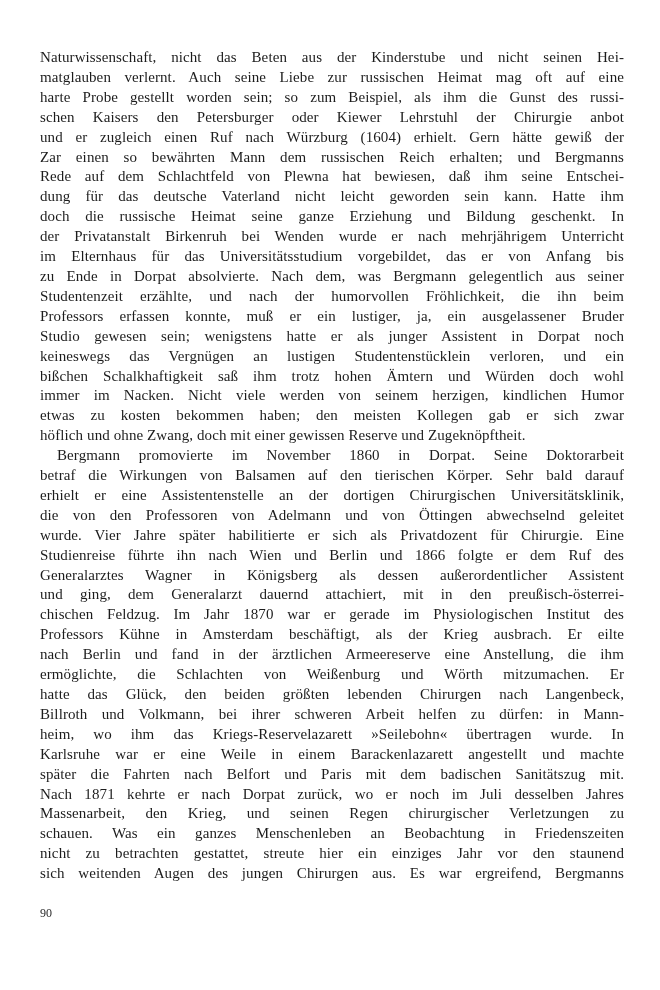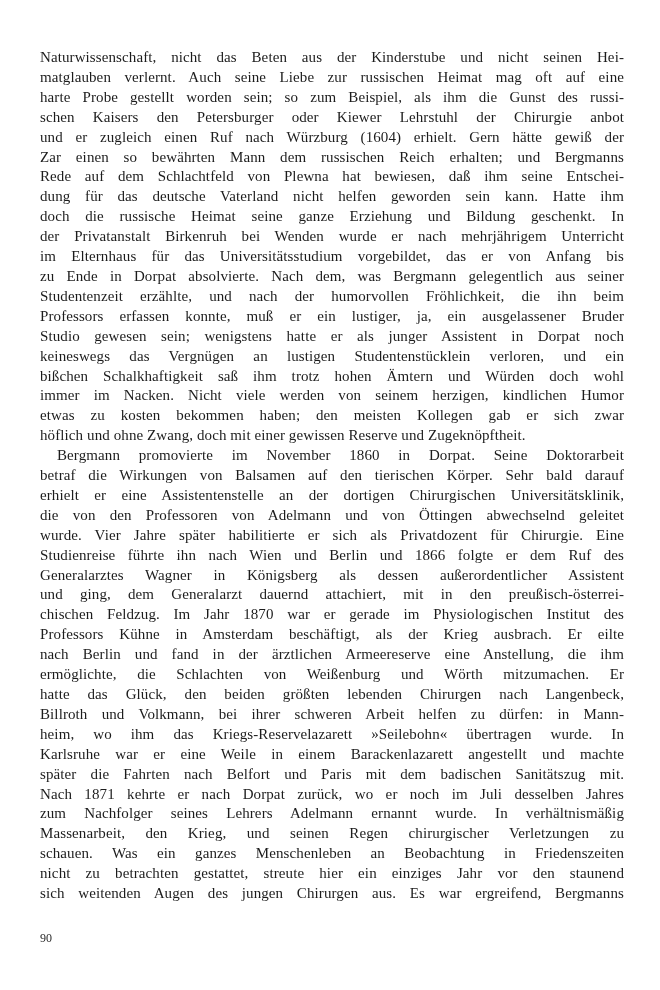"dung für das deutsche Vaterland" div.line { text: helfen -> leicht }
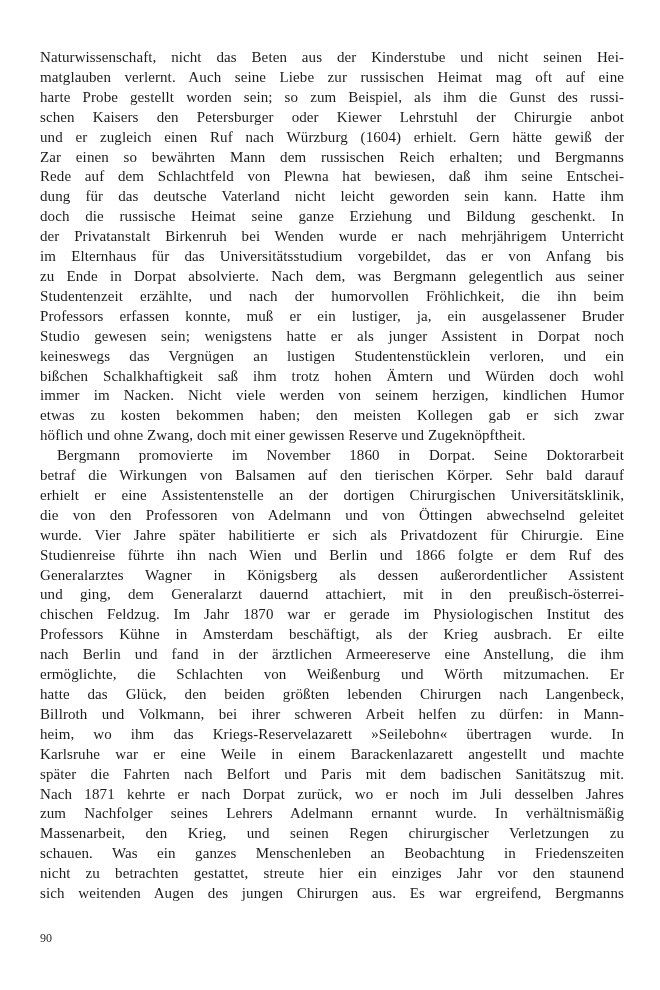"zum Nachfolger seines Lehrers Adelmann" div.line { html: <div>zum Nachfolger seines Lehrers Adelmann ernannt wurde. In verhältnismäßig</div> -> none }
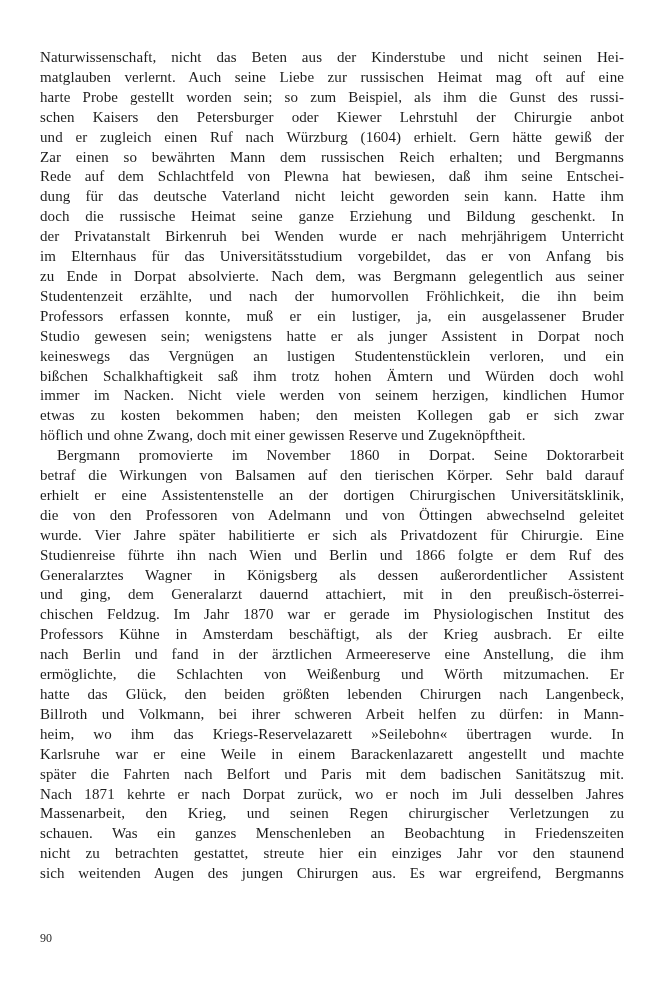"90" .pagenum { top: 931px -> 906px }
